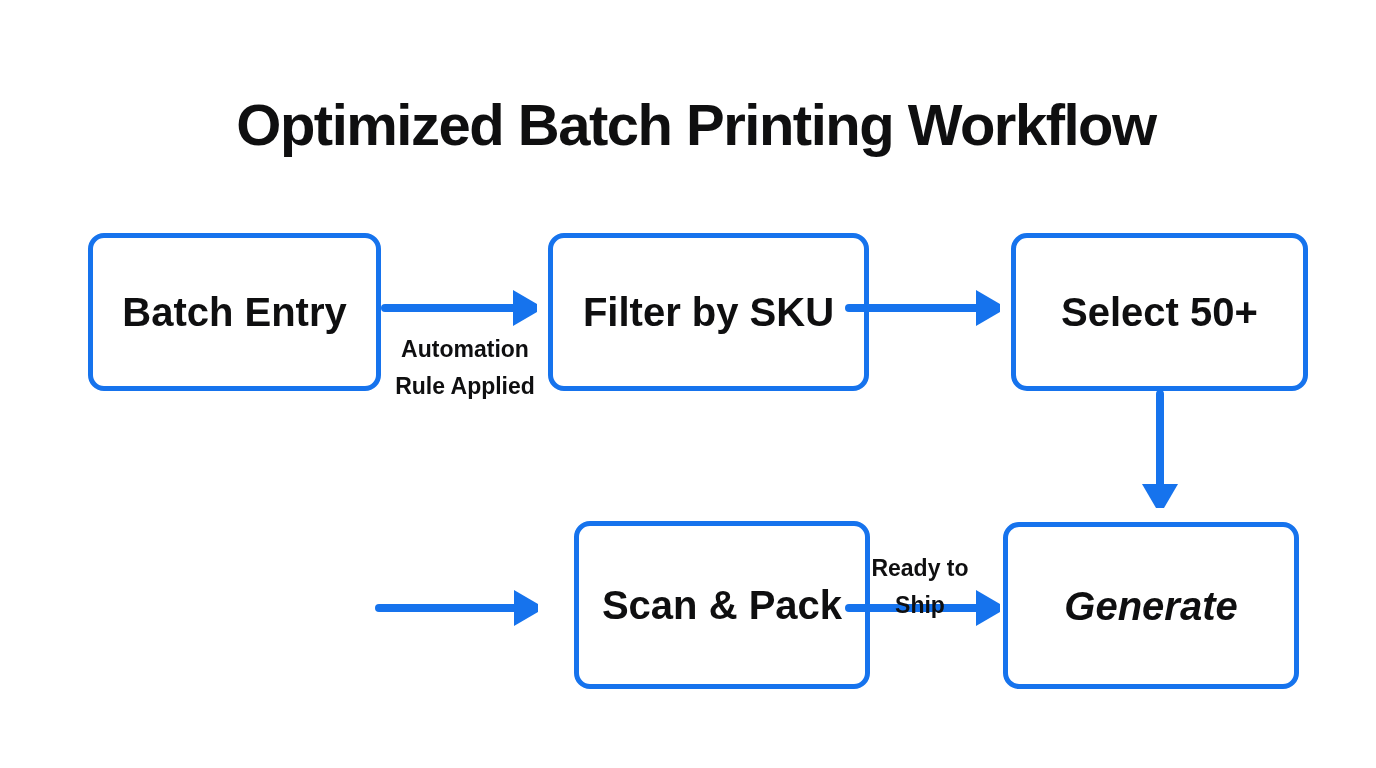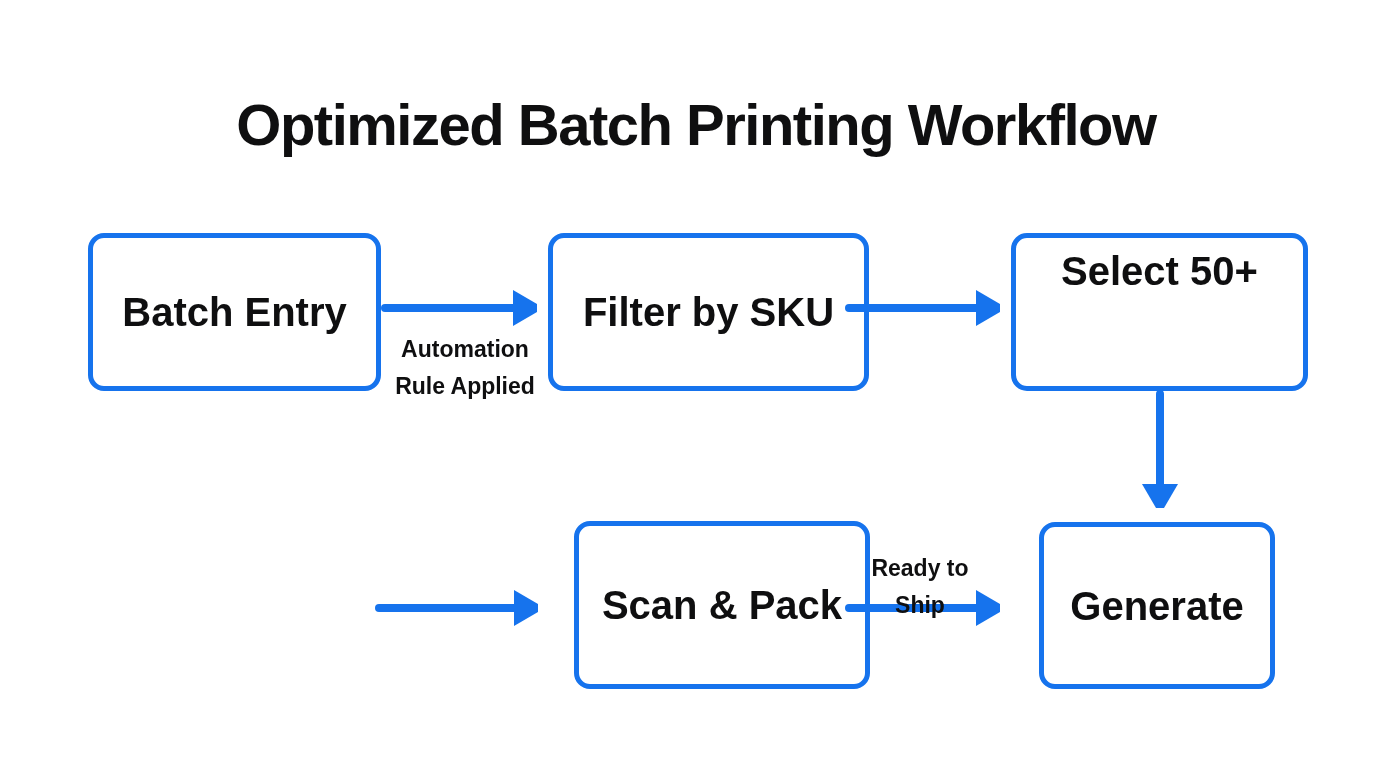"Select 50+" #node-select-orders { justify-content: space-between -> none }
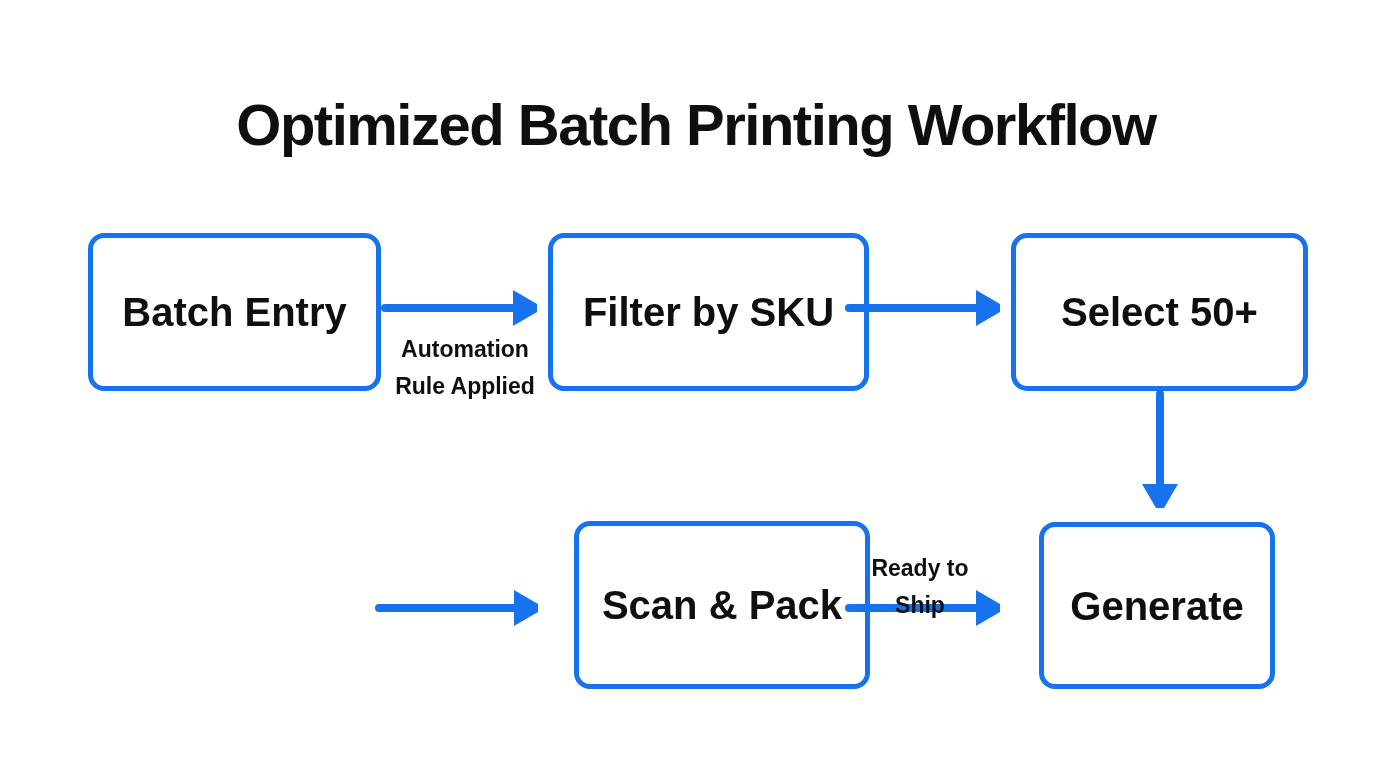"Generate" #node-bulk-labels { font-style: none -> italic; left: 1031px -> 995px; width: 236px -> 296px }
